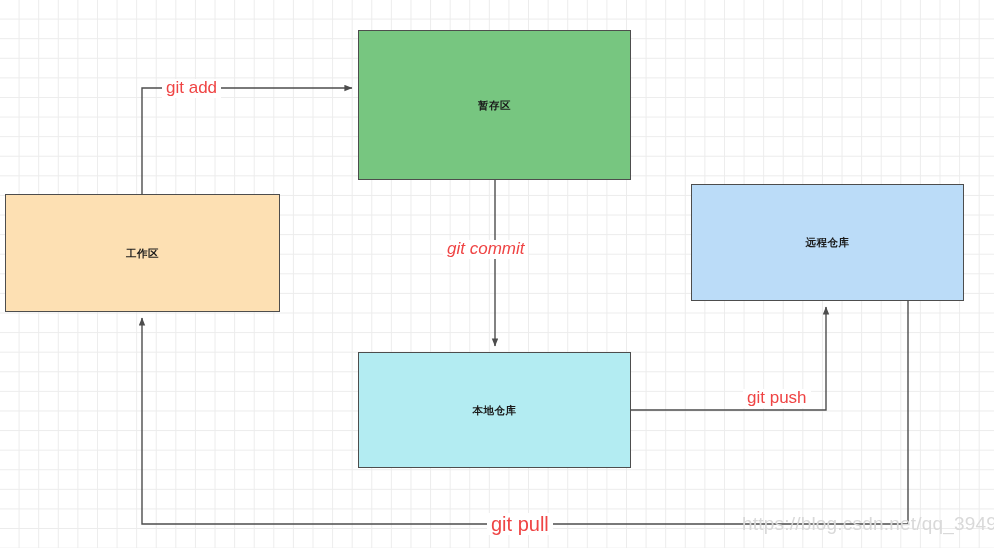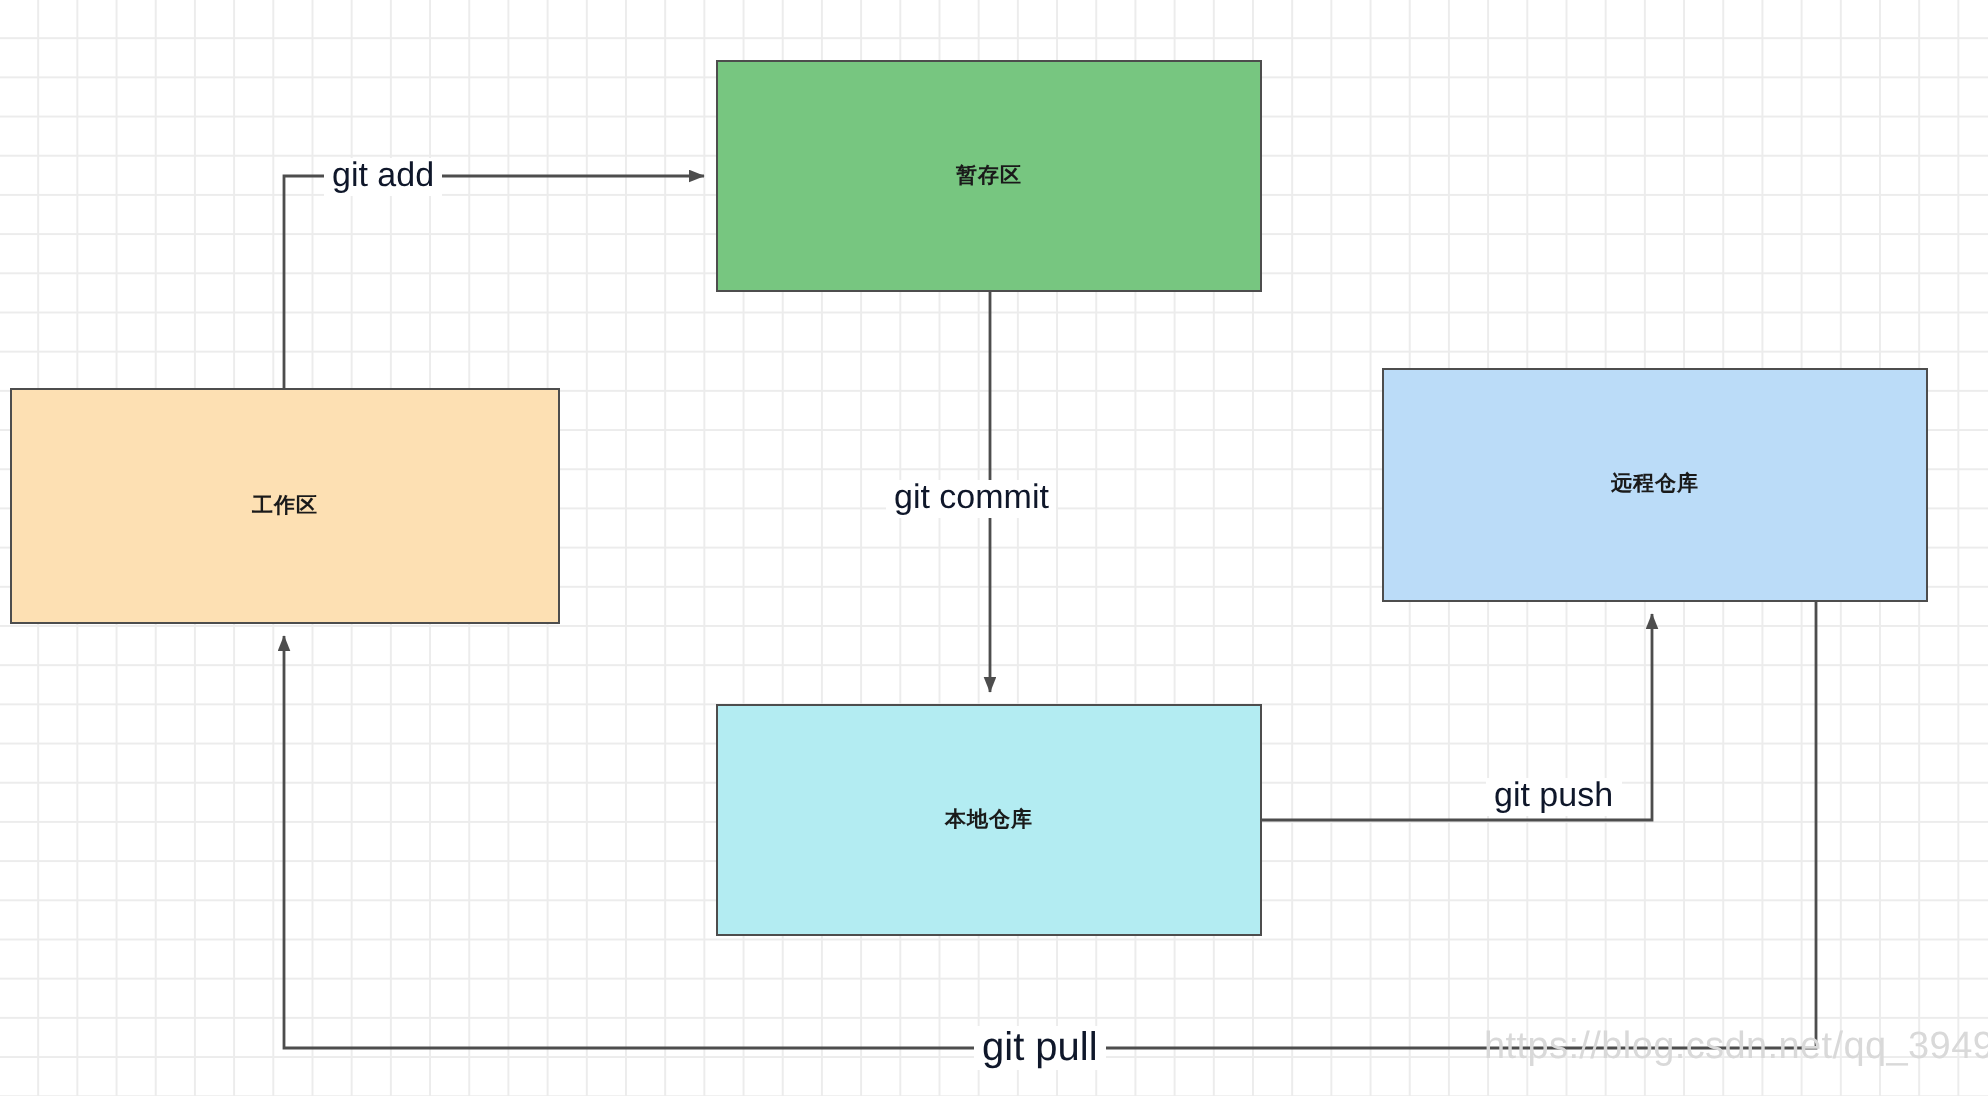"git add" .edge-label { color: #0f172a -> #ef4444 }
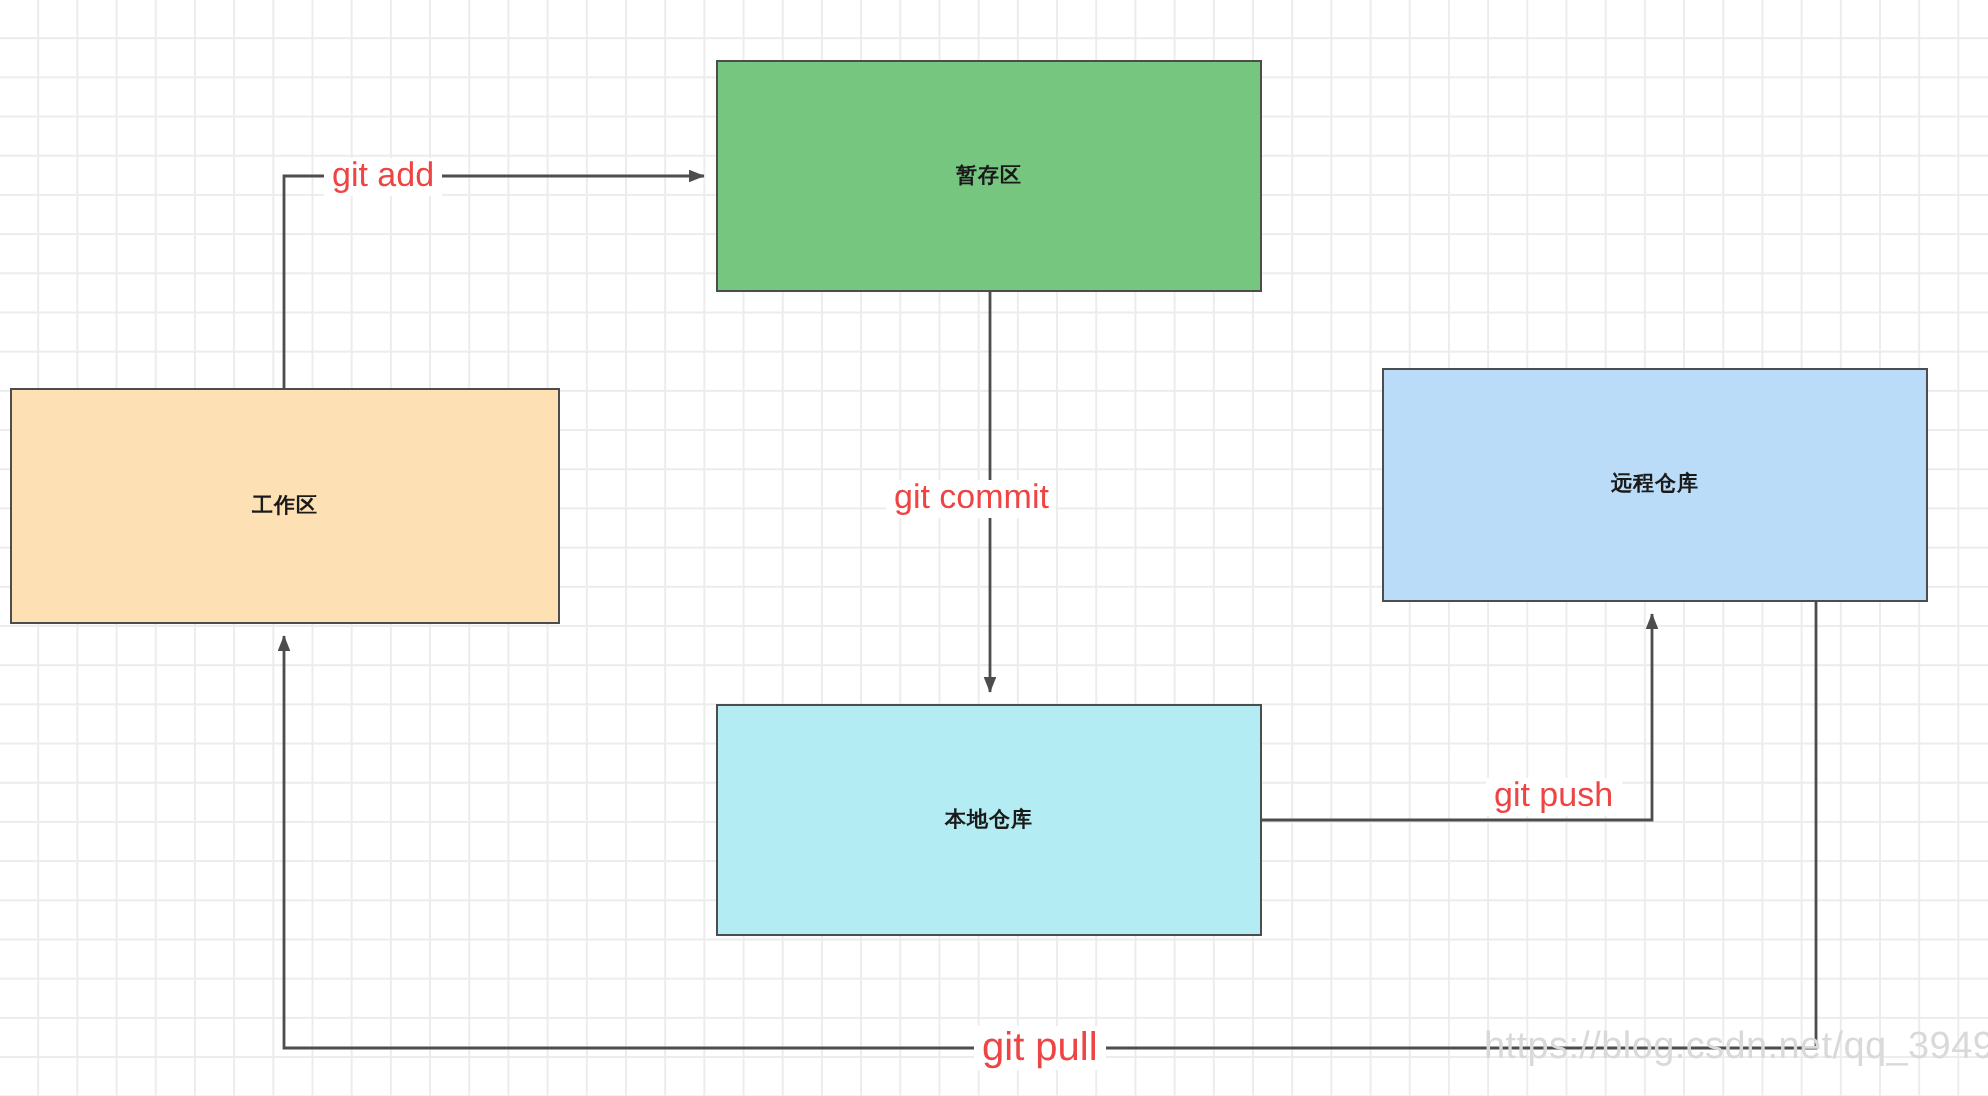"暂存区" #node-staging { height: 116px -> 150px }
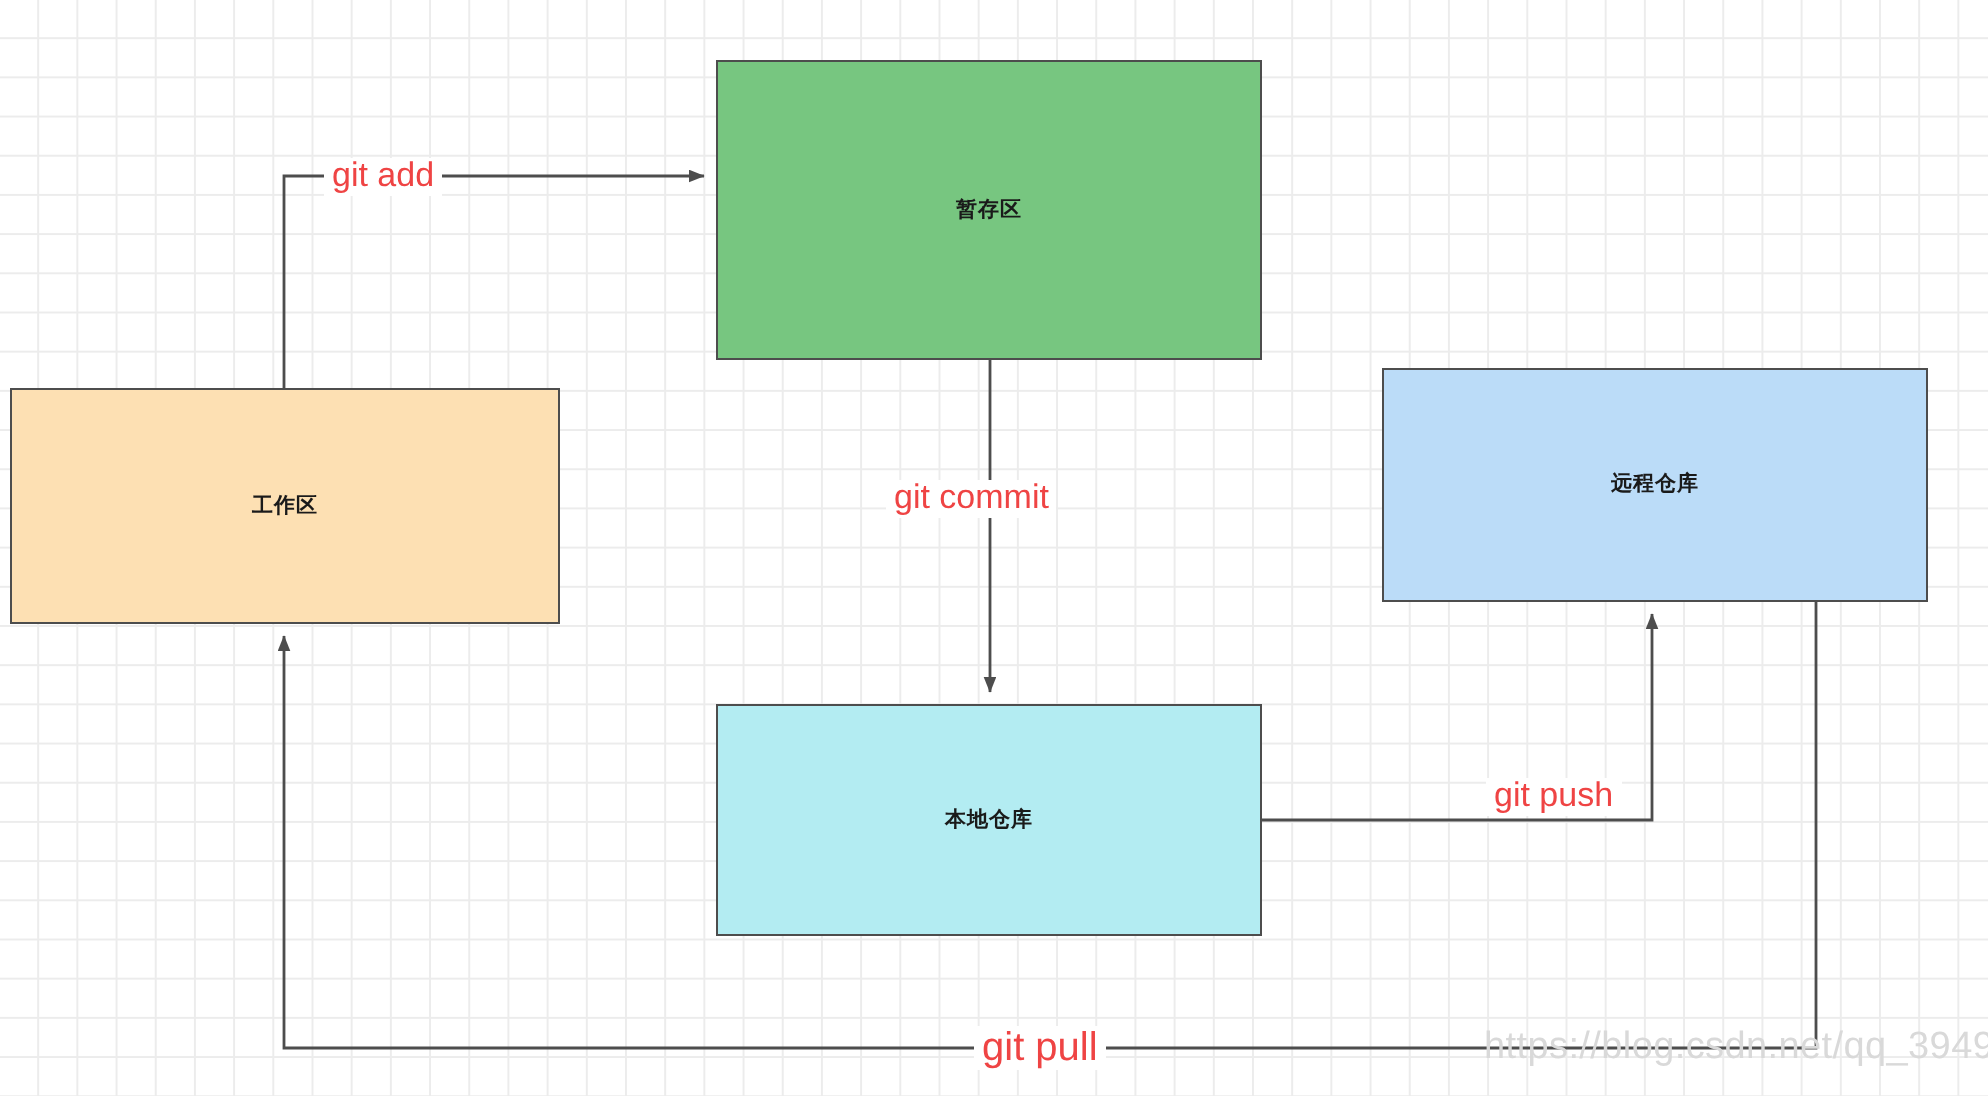"git commit" #label-git-commit { font-style: none -> italic }
